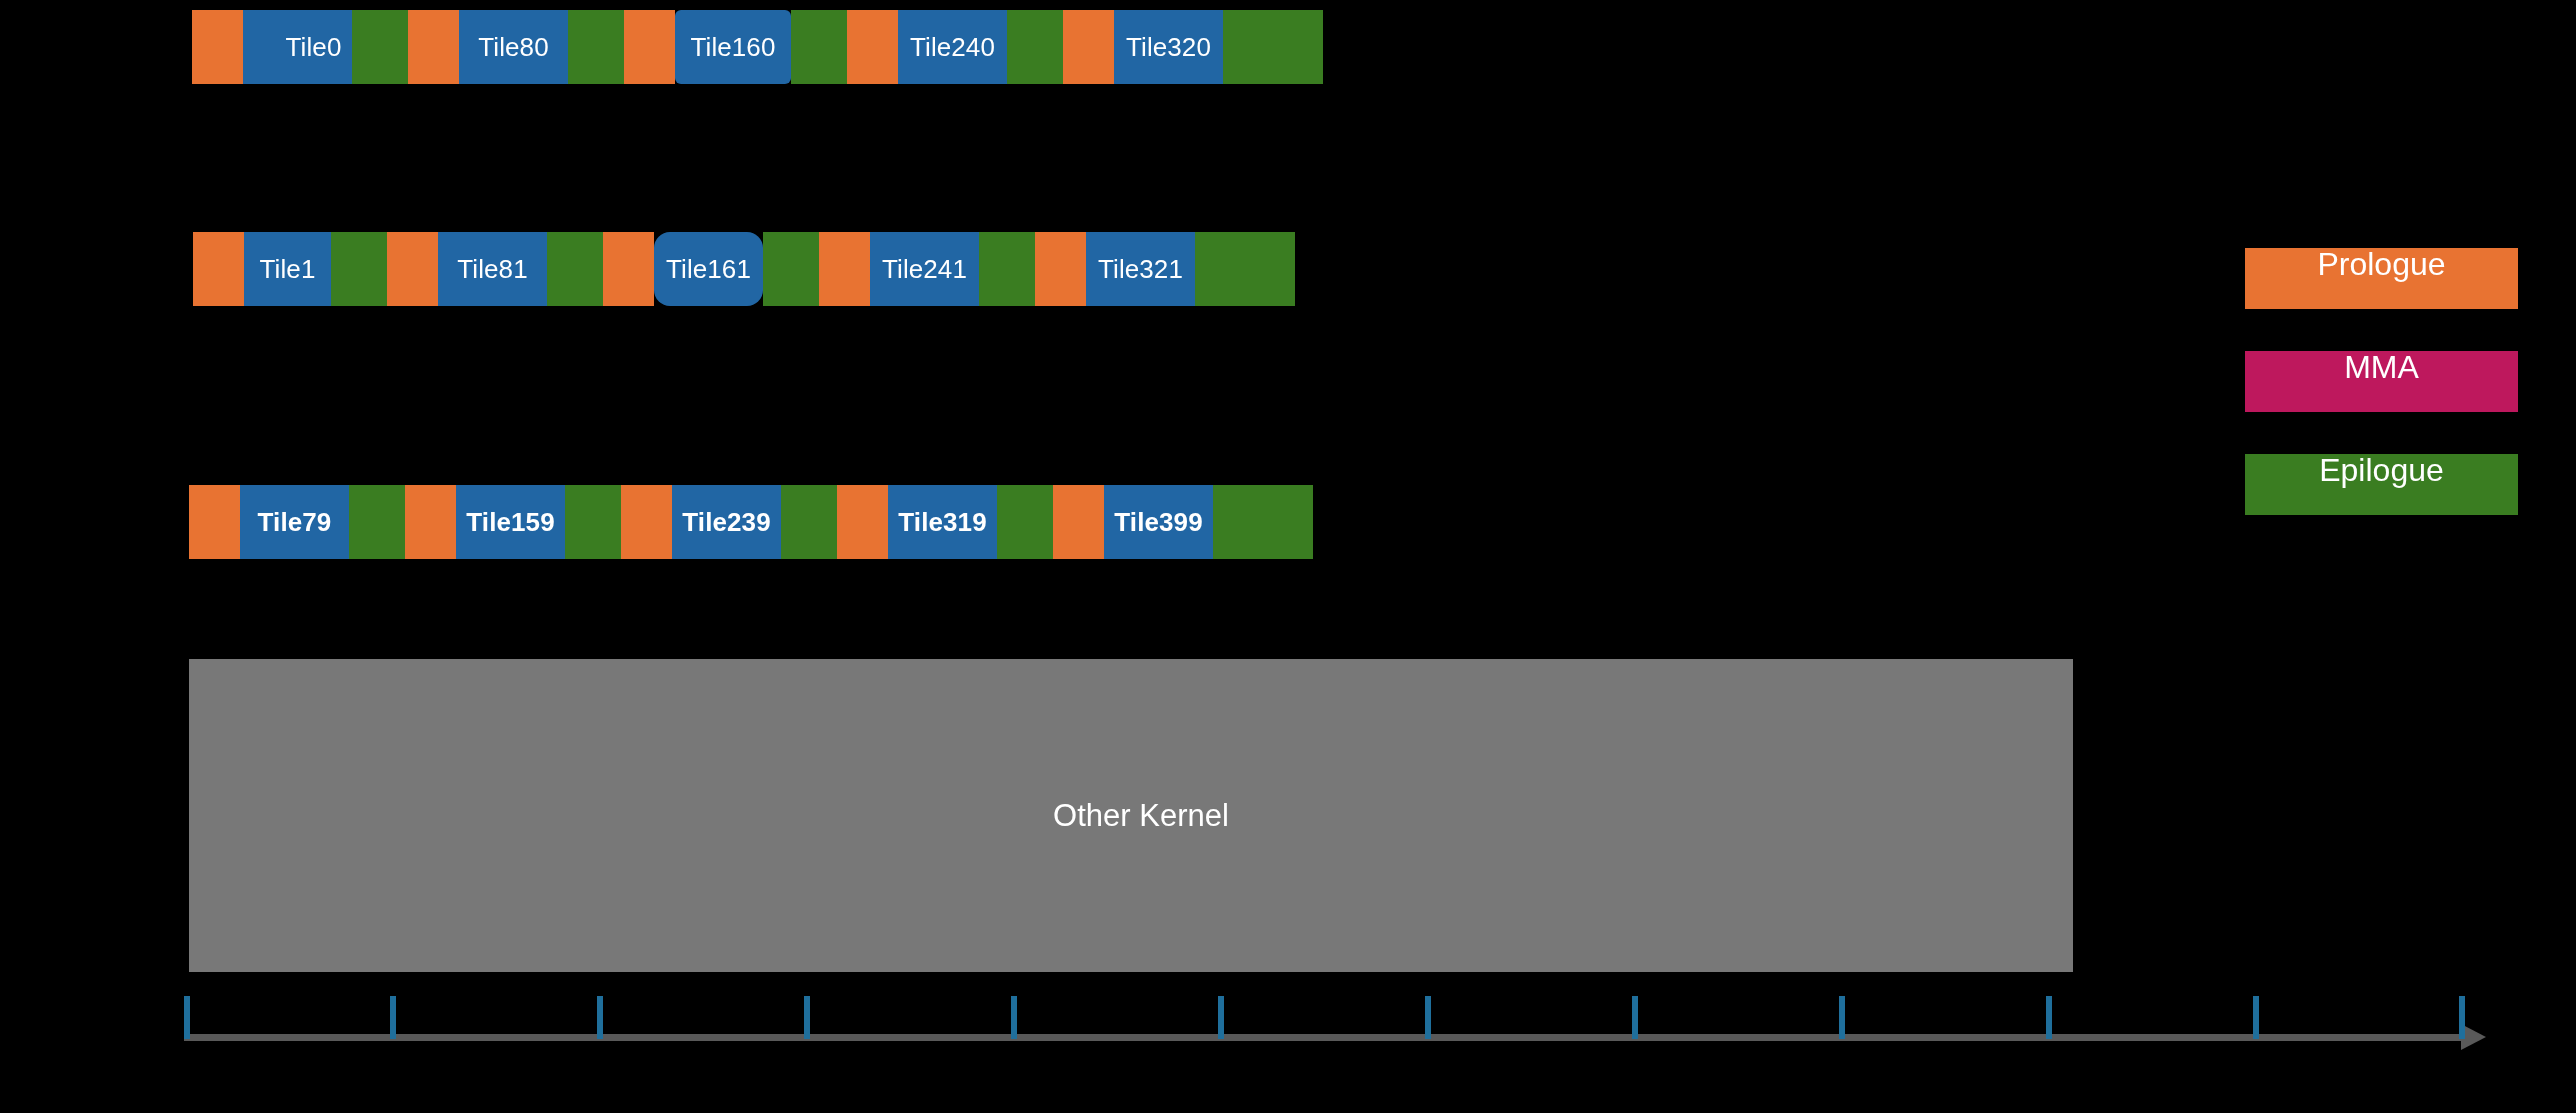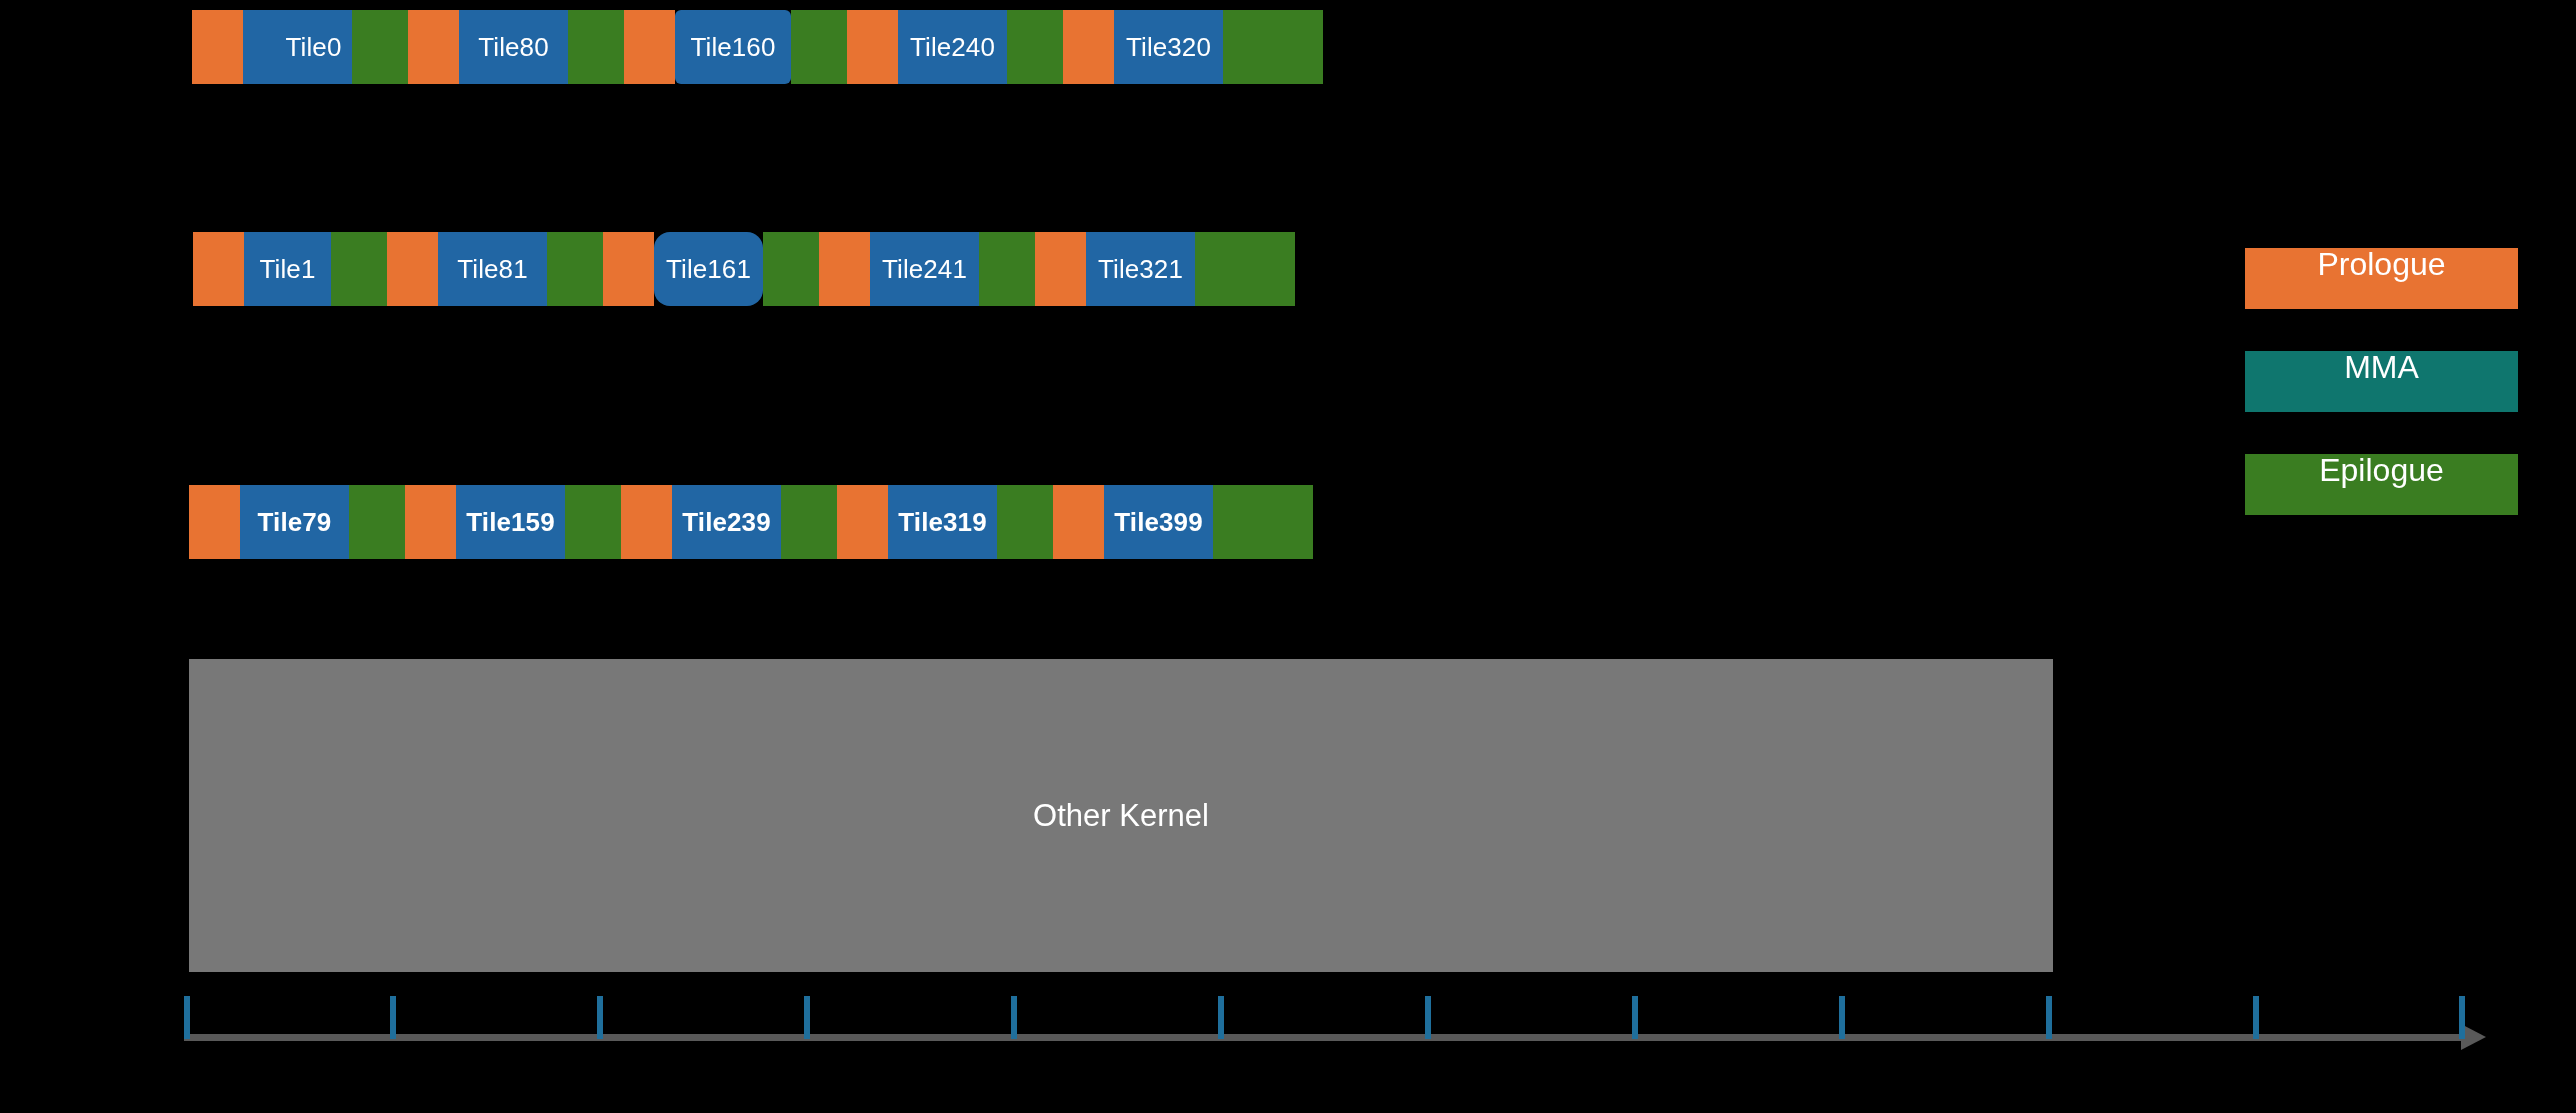"MMA" .legend-item.mma { background: #0f766e -> #be185d }
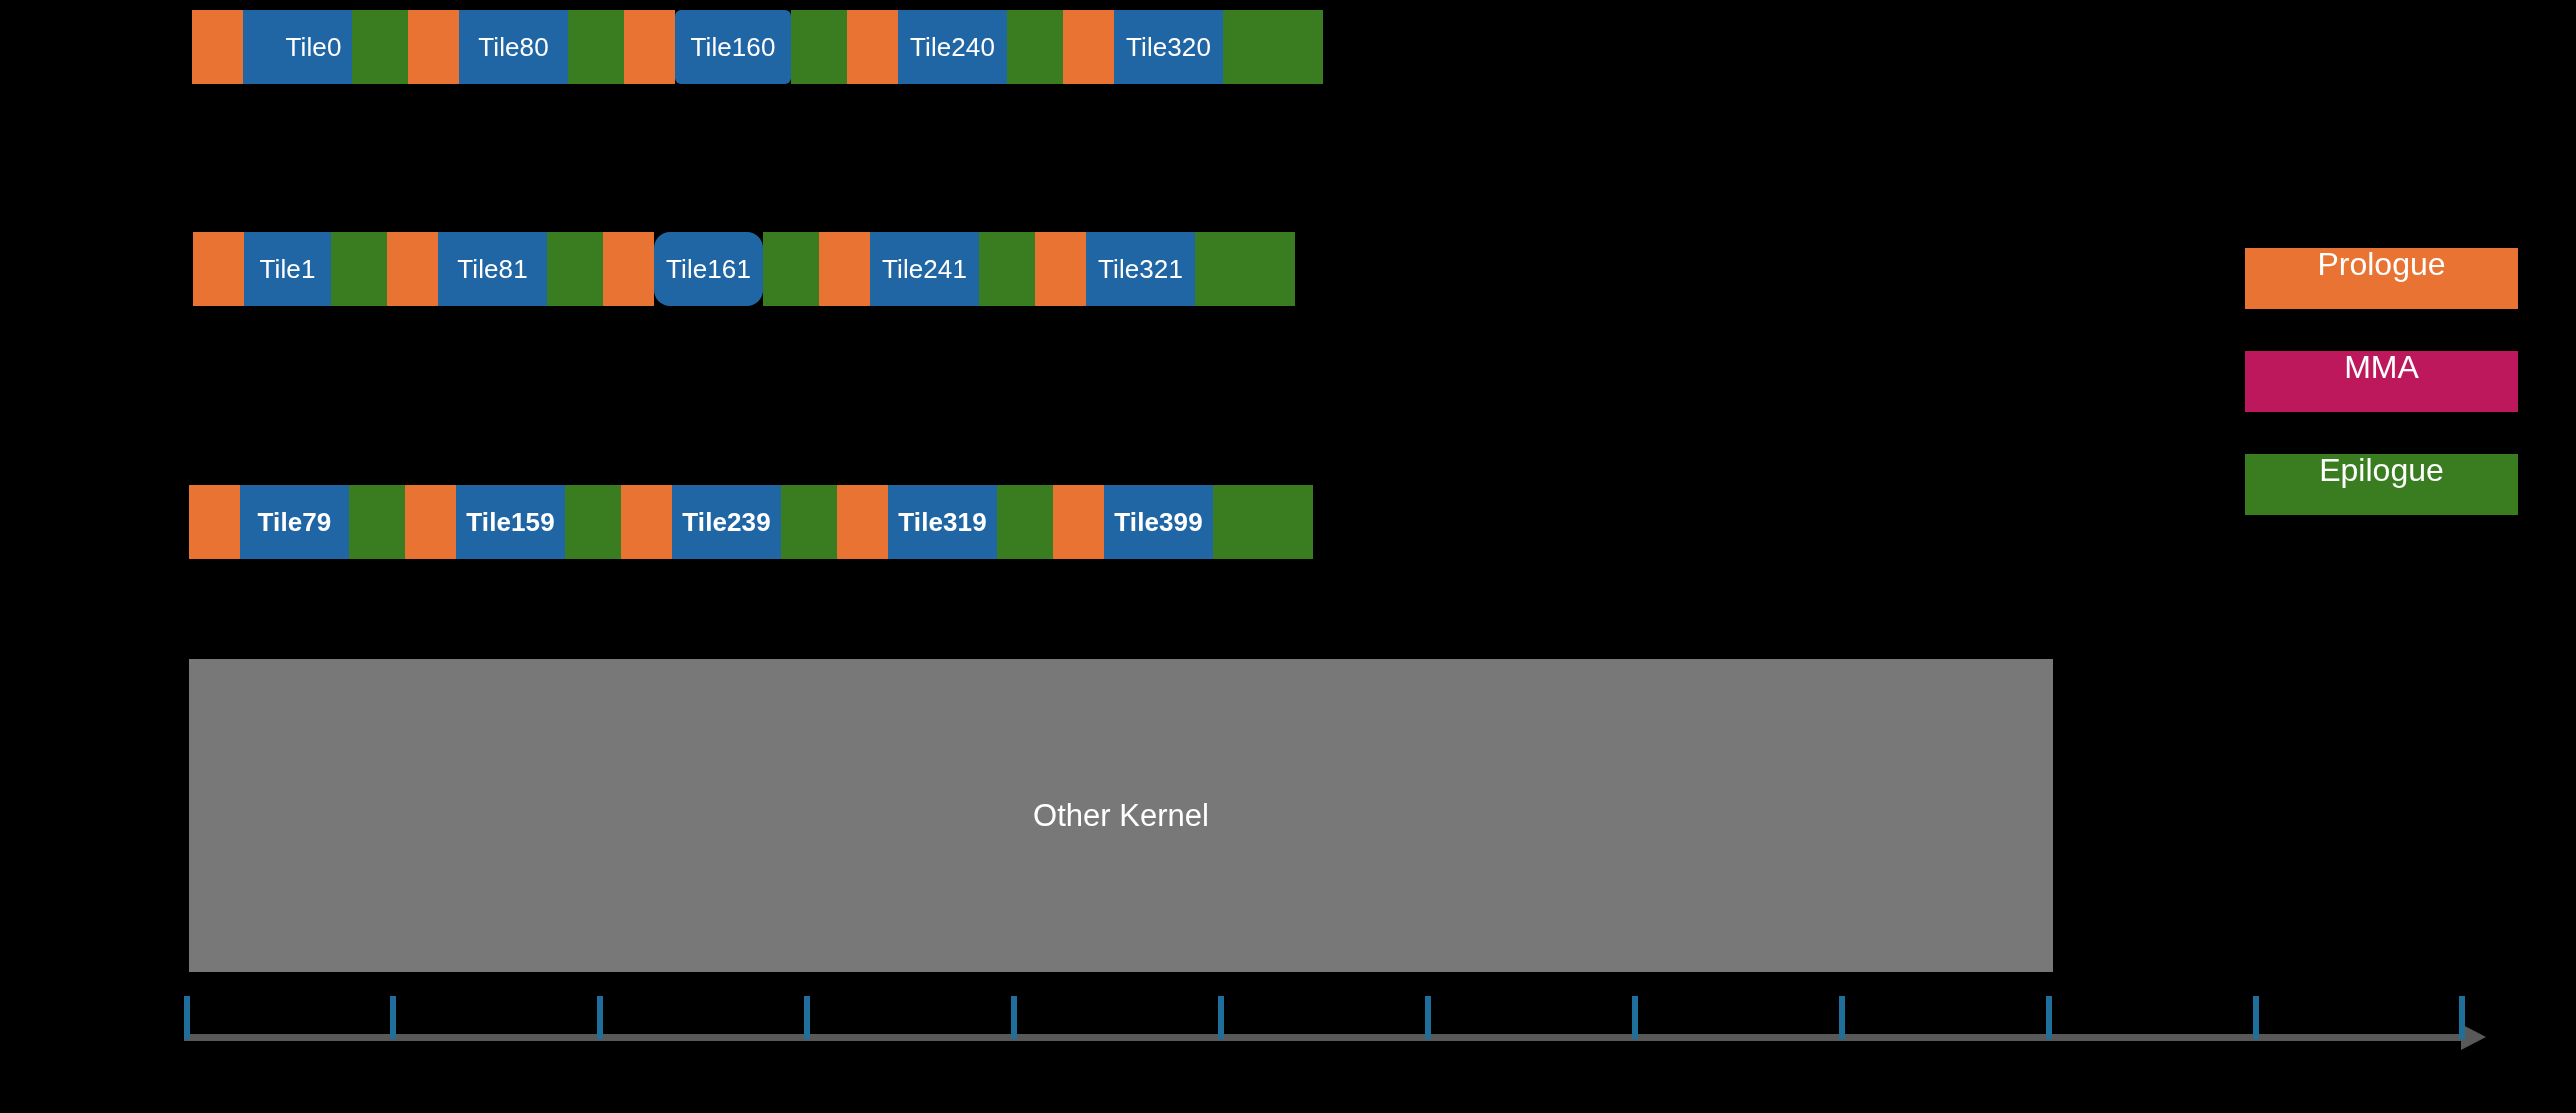"Other Kernel" div { padding-left: none -> 20px }
